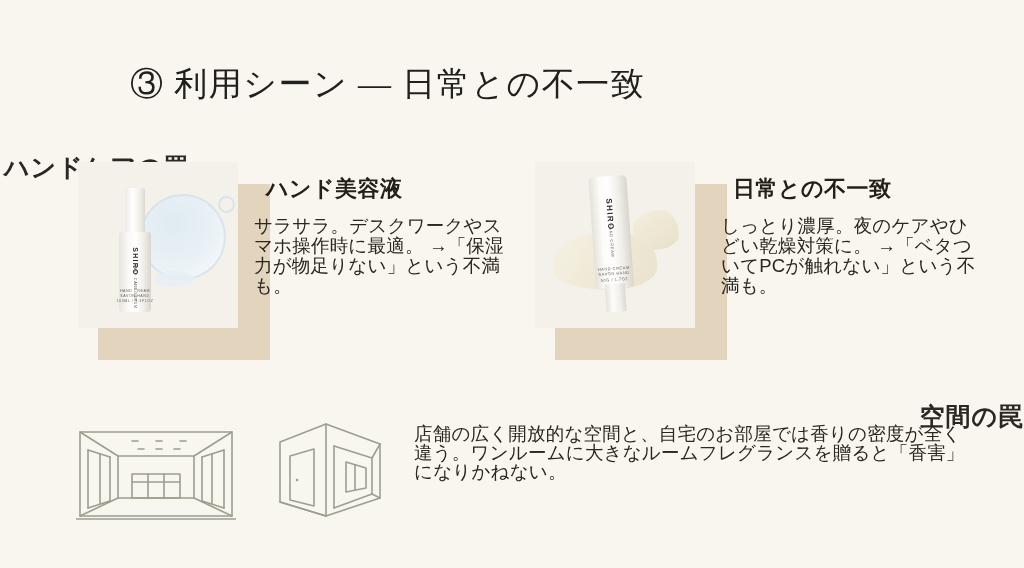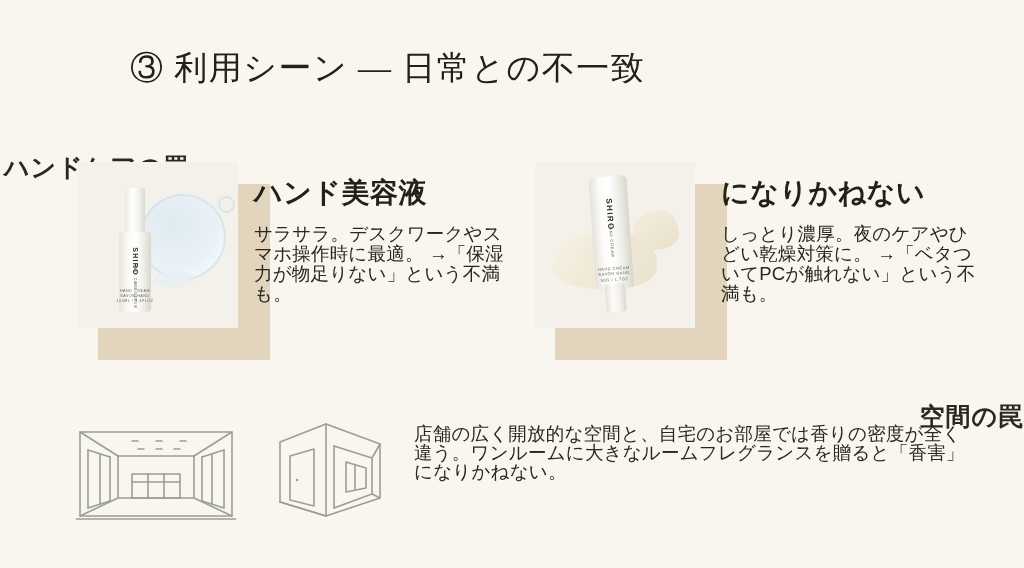"③ 利用シーン ― 日常との不一致" .slide-title { top: 24px -> 40px }
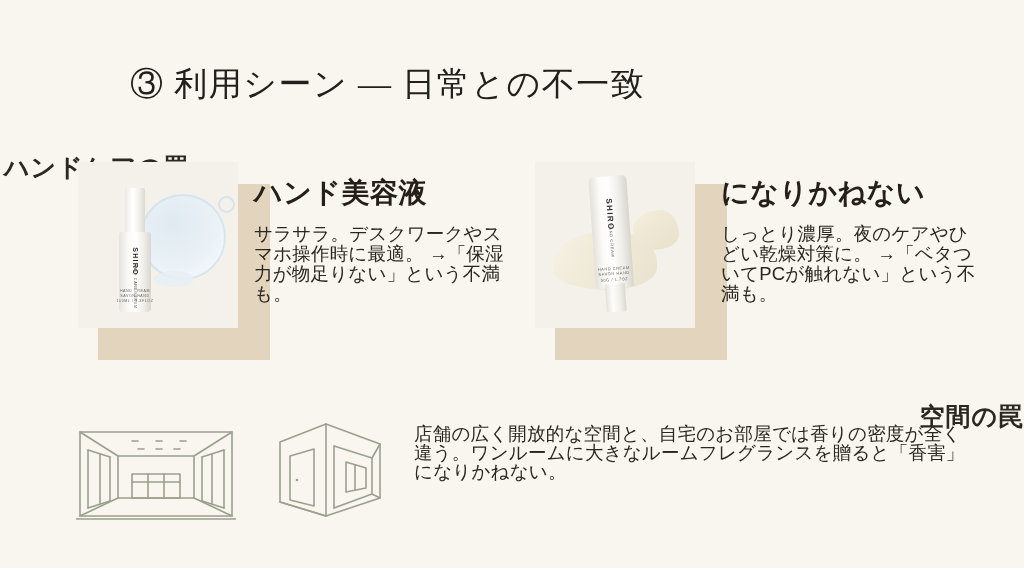"ハンド美容液" .product-name { font-size: 28px -> 22px; margin: 0 0 12px 0 -> 0 0 12px 12px }
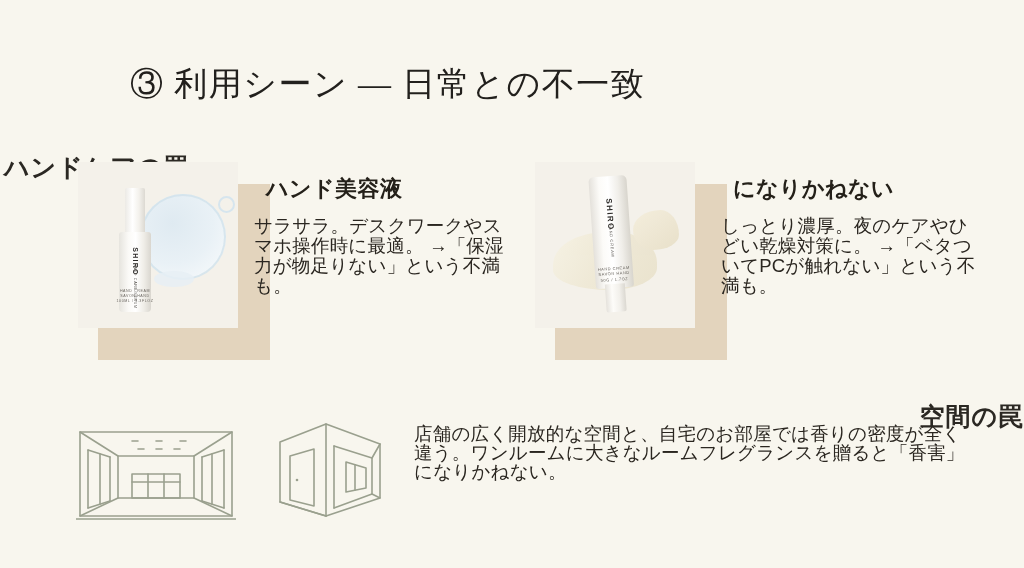"になりかねない" div.product-name { text: になりかねない -> 日常との不一致 }
